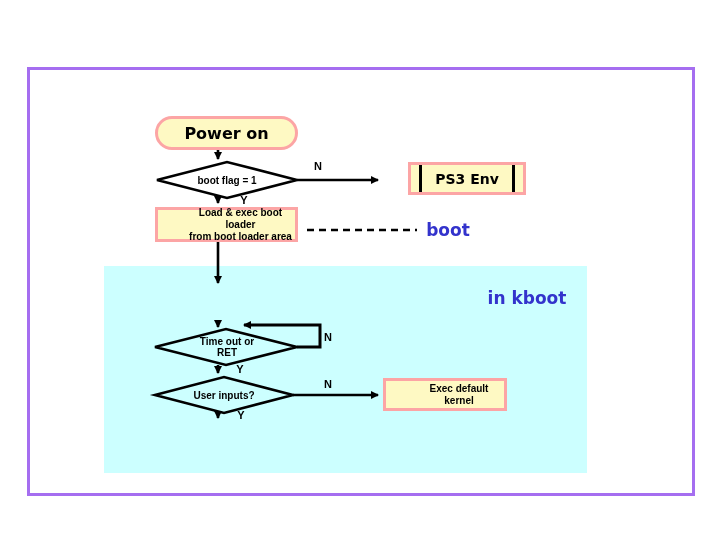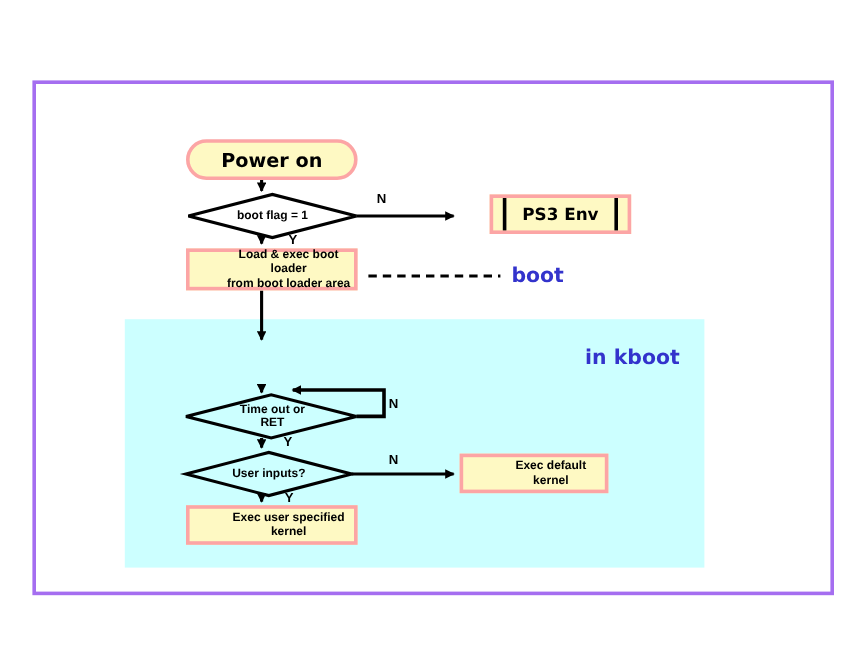"Exec user specified kernel" div.shape { html: <div> <span>Exec user specified kernel</span> </div> -> none }
